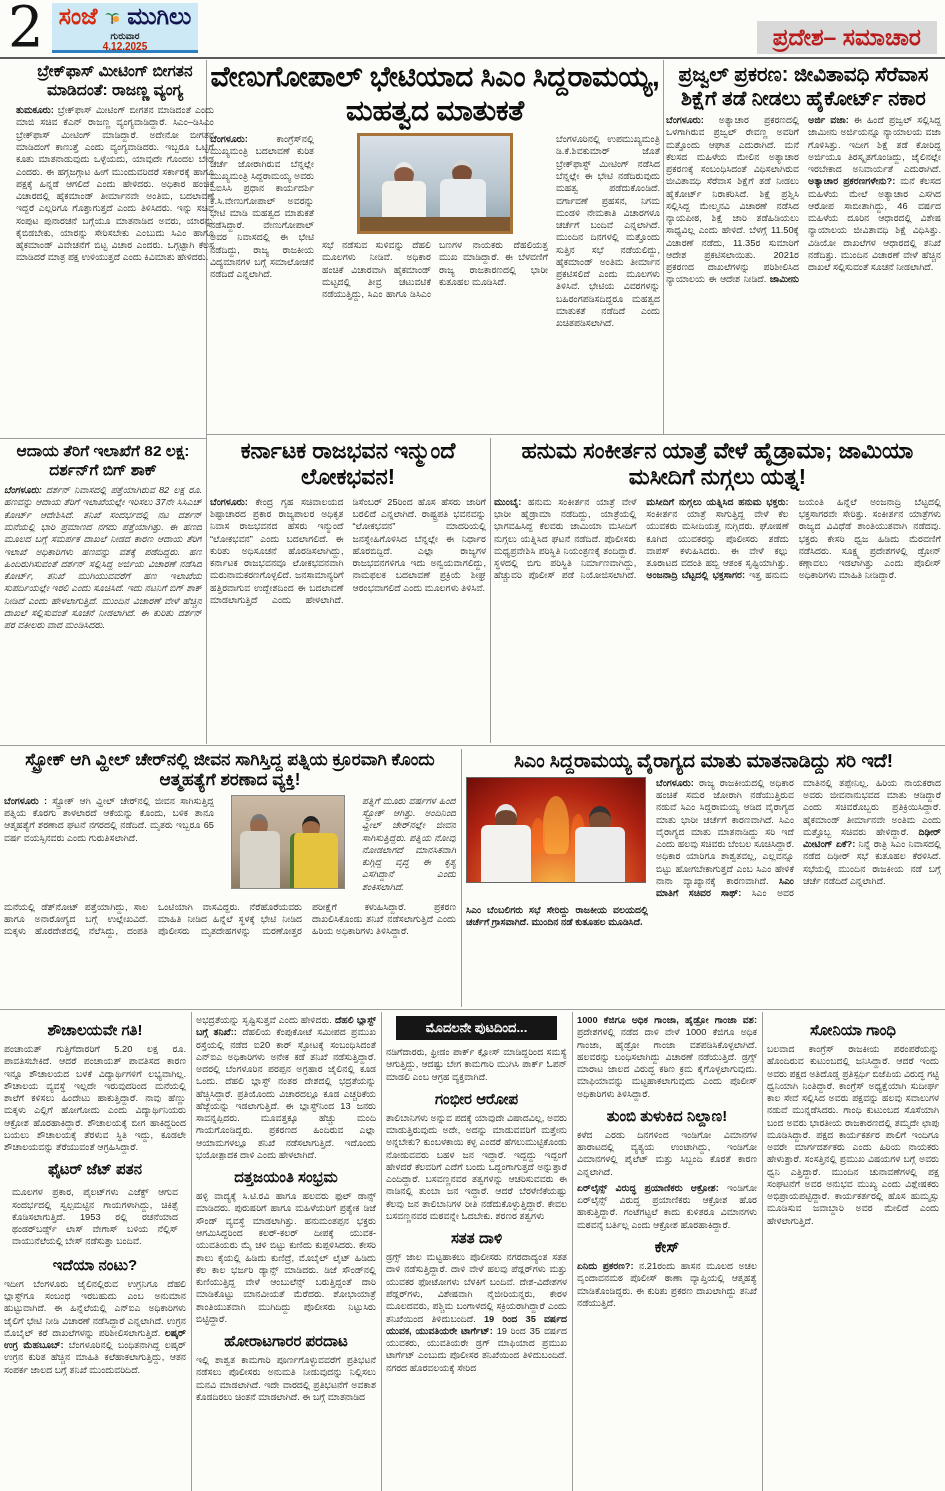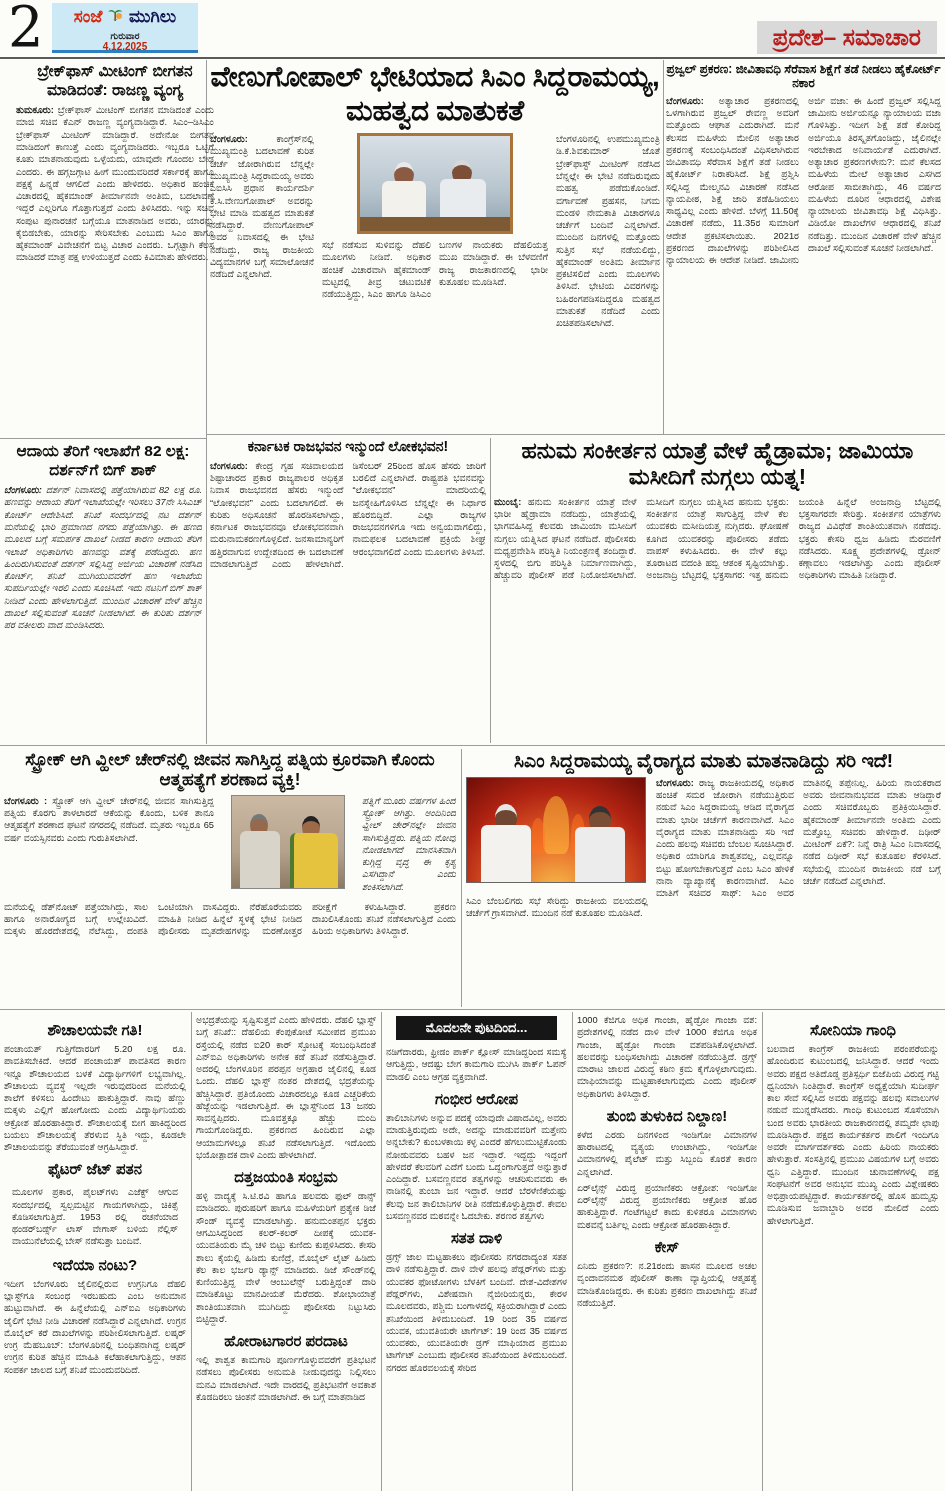"ಸಂಜೆ ಮುಗಿಲು" .brand { font-size: 17px -> 23px }
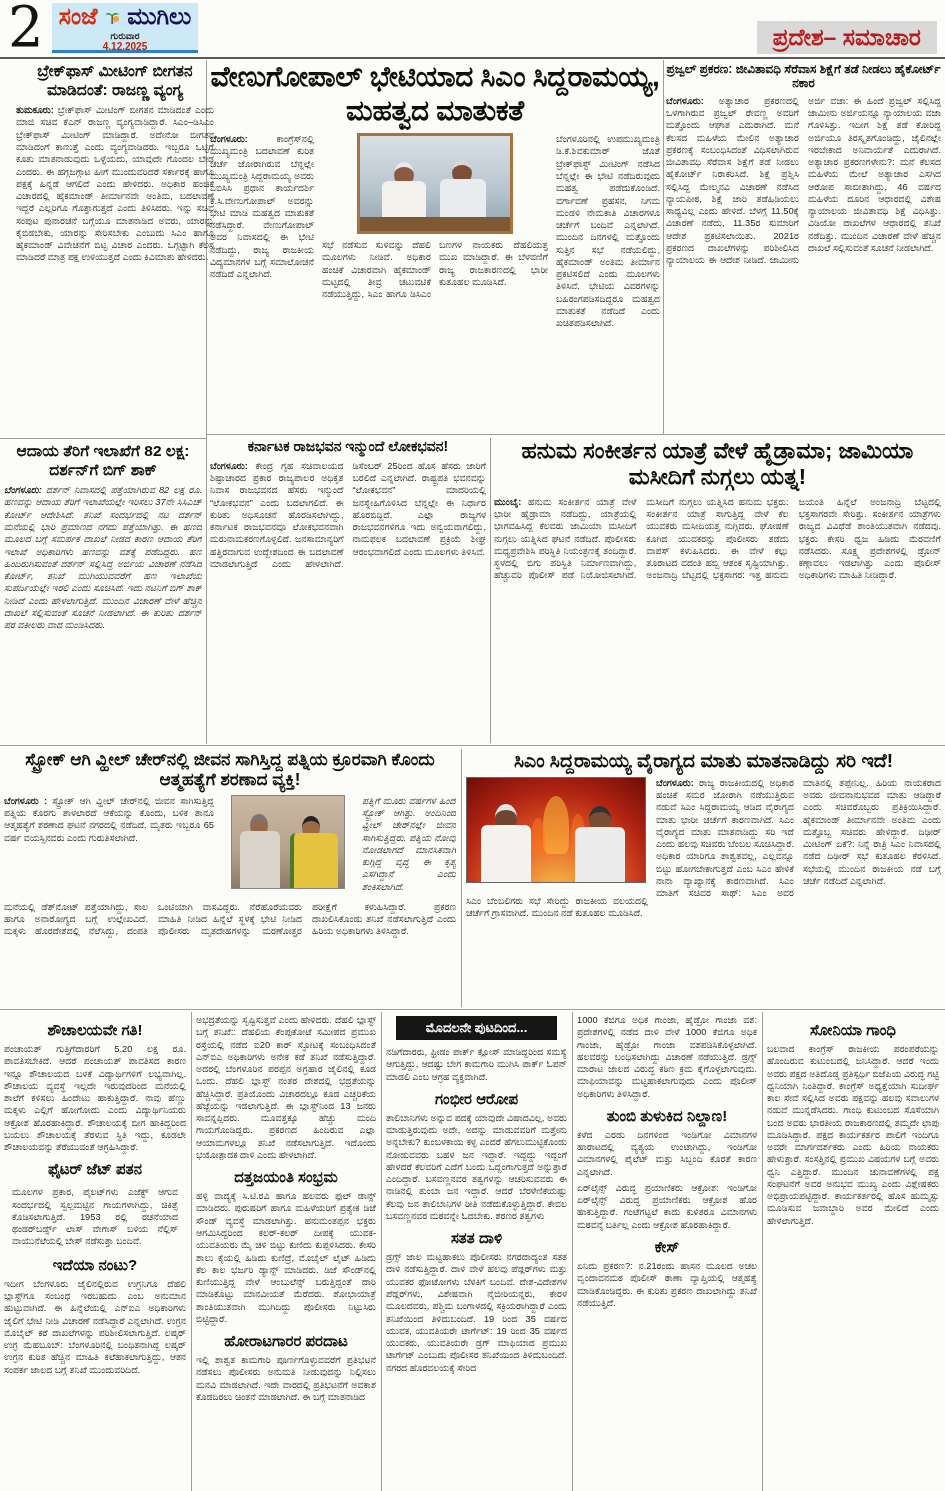"ಪ್ರಜ್ವಲ್ ಪ್ರಕರಣ: ಜೀವಿತಾವಧಿ ಸೆರೆವಾಸ" .artC .hl { font-size: 12px -> 20px }
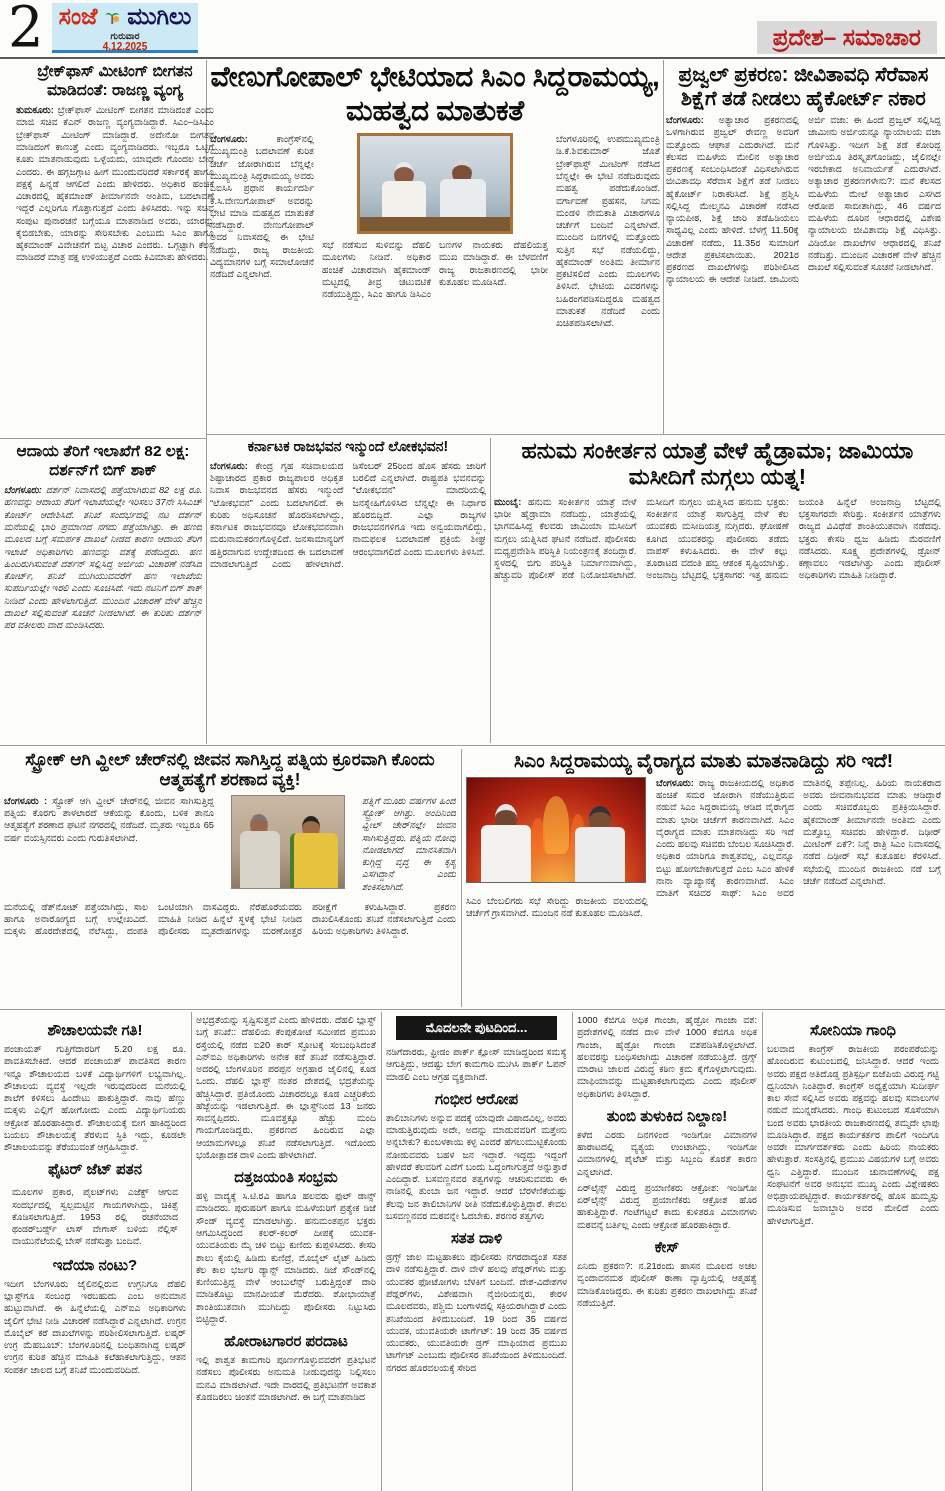"ಅತ್ಯಾಚಾರ ಪ್ರಕರಣಗಳೇನು?:" .b { font-weight: normal -> bold }
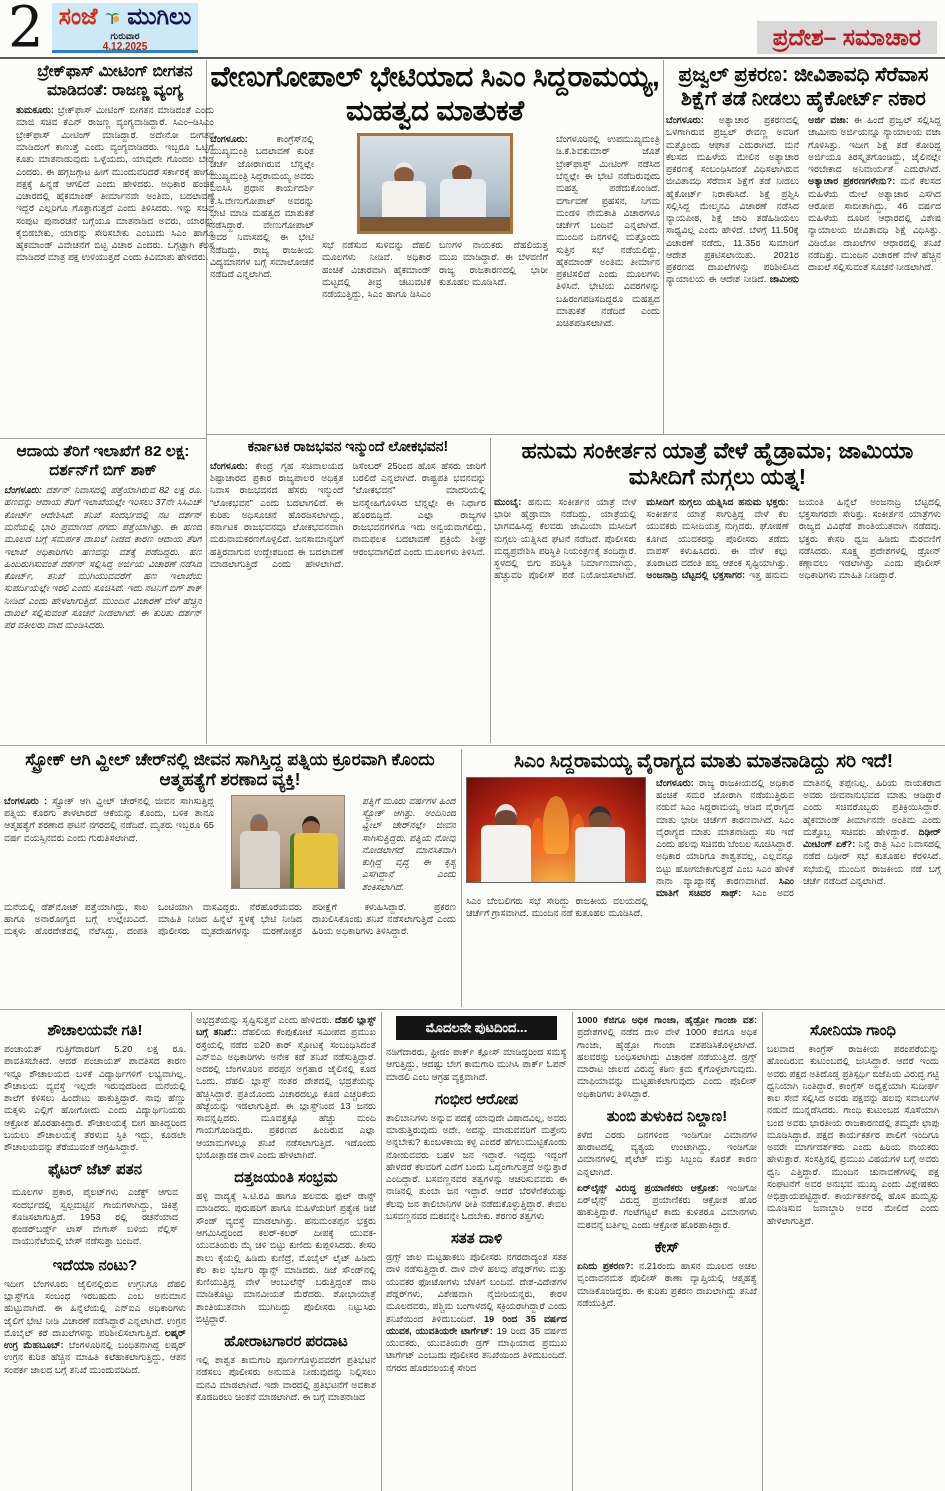"ಕರ್ನಾಟಕ ರಾಜಭವನ ಇನ್ಮುಂದೆ ಲೋಕಭವನ!" .artE .hl { font-size: 14px -> 22px }
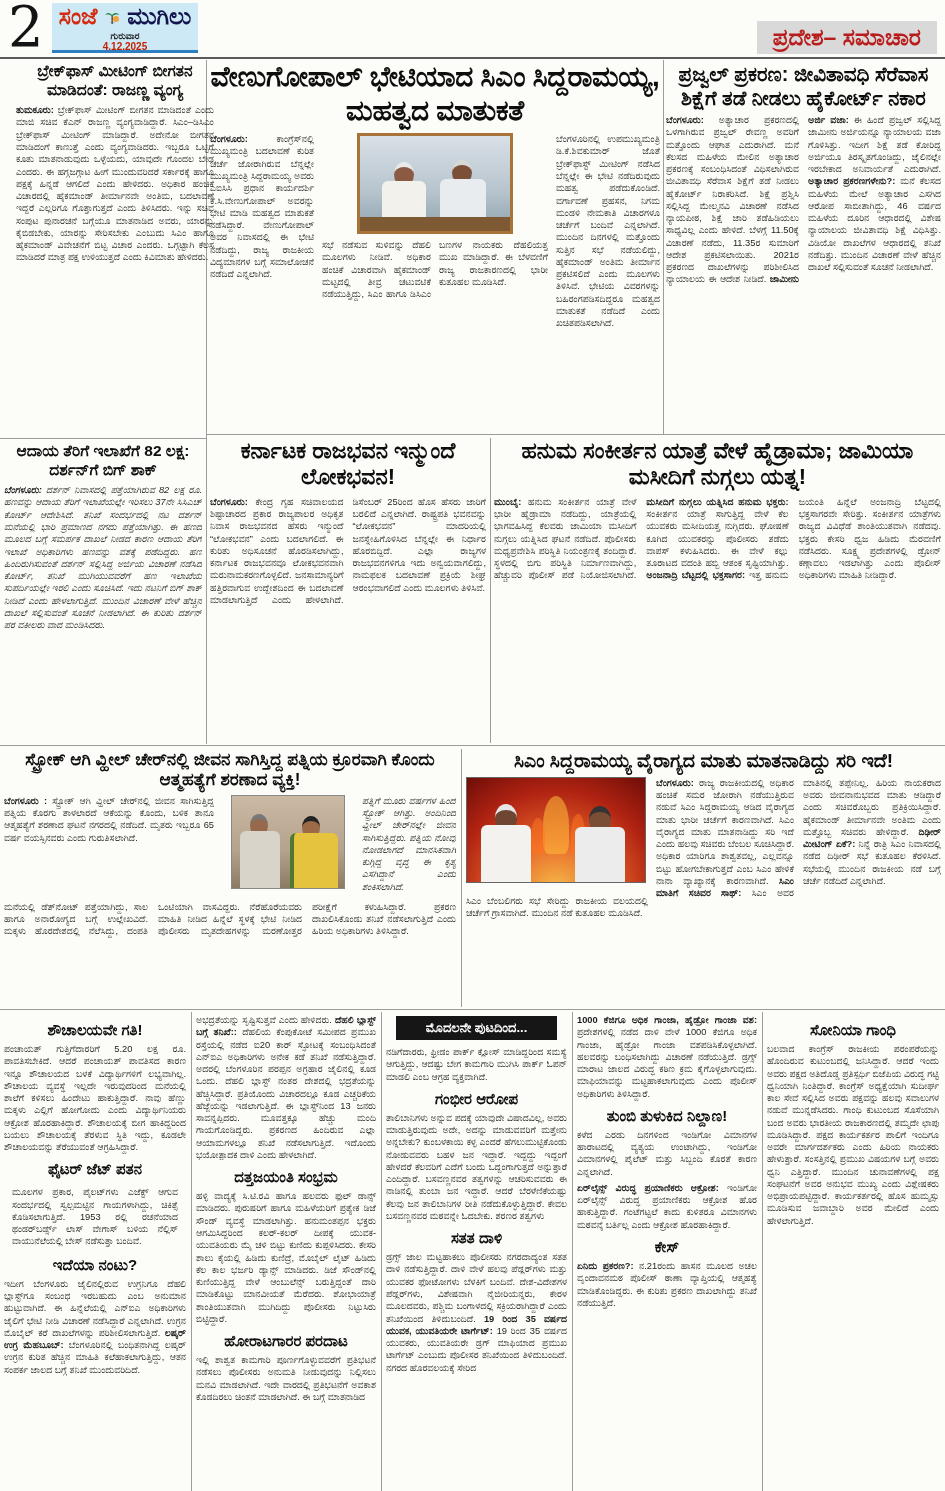"ಸಿಎಂ ಬೆಂಬಲಿಗರು ಸಭೆ ಸೇರಿದ್ದು ರಾಜಕೀಯ" p.bt { font-weight: none -> bold; margin: 12px 0 0 -> 21px 0 0 }
